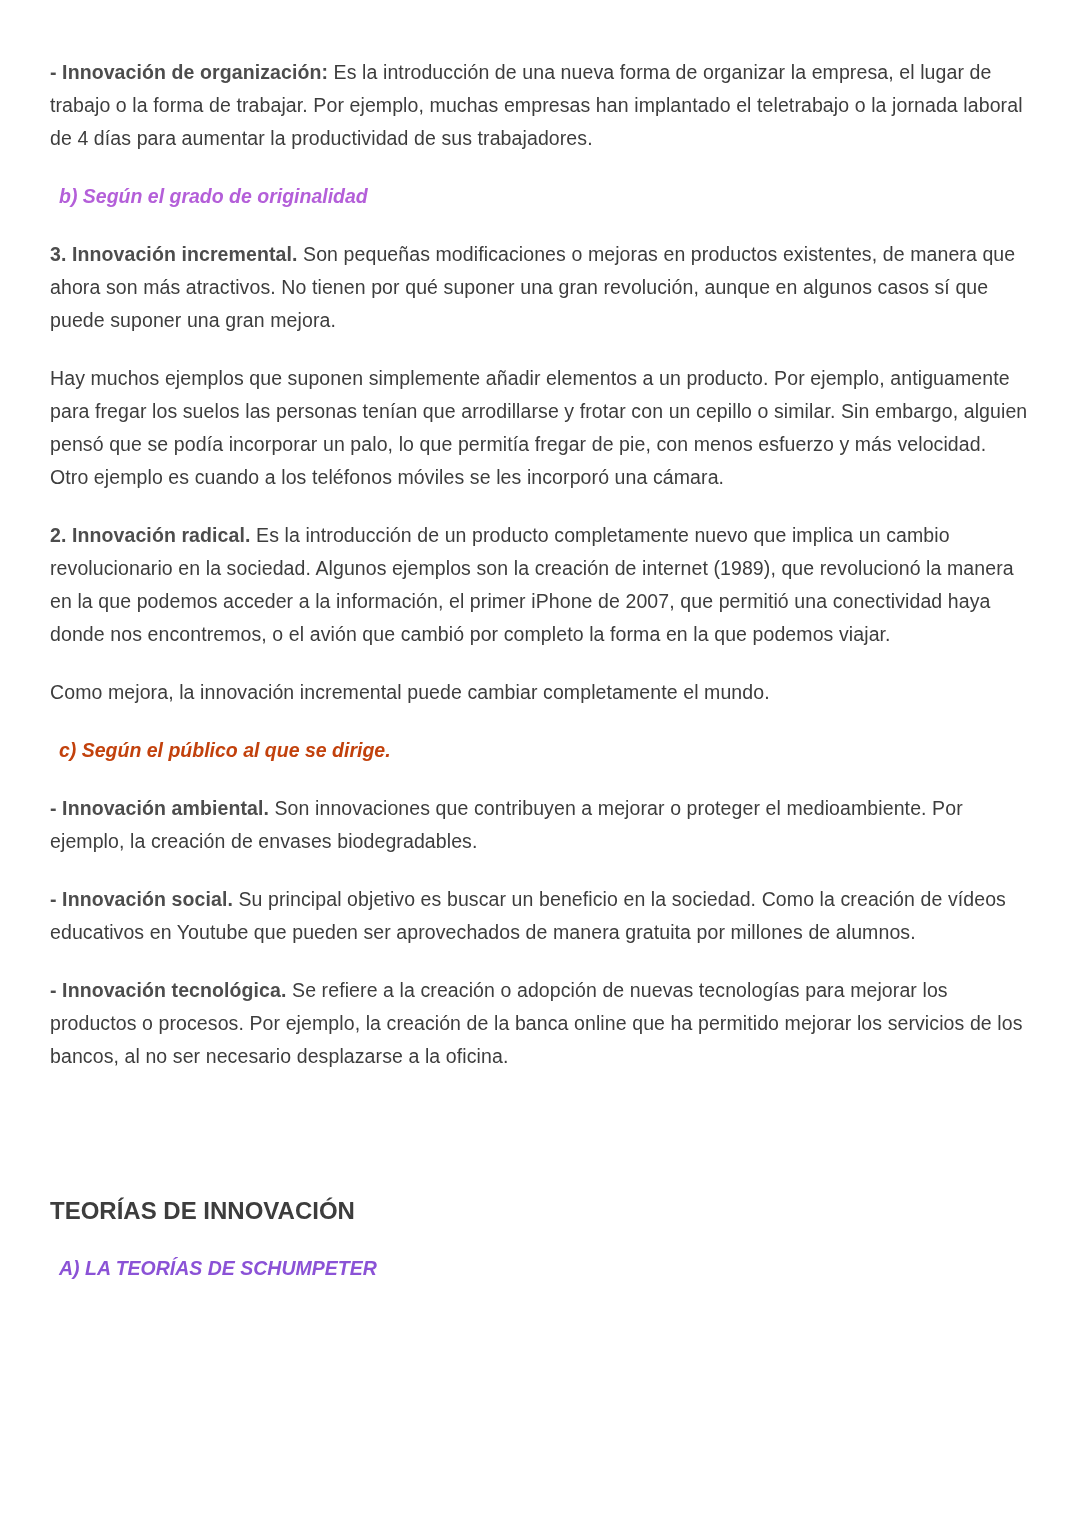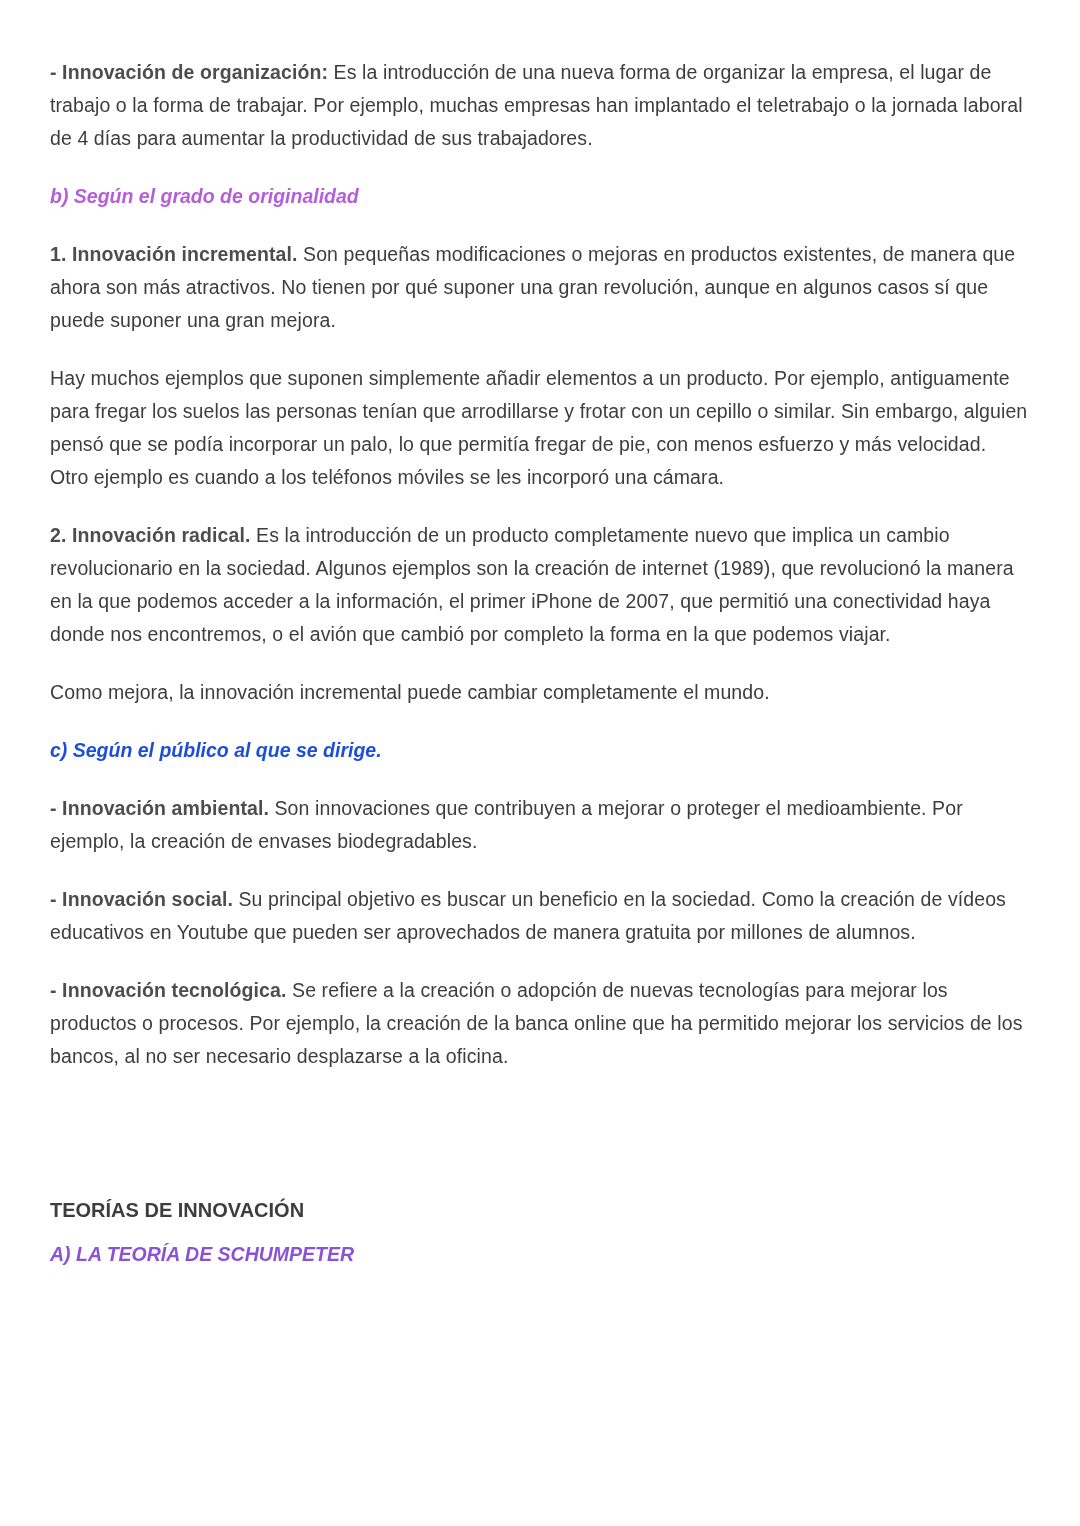"b) Según el grado de" .block-subheading { margin: 4px 0 25px 0 -> 4px 0 25px 9px }
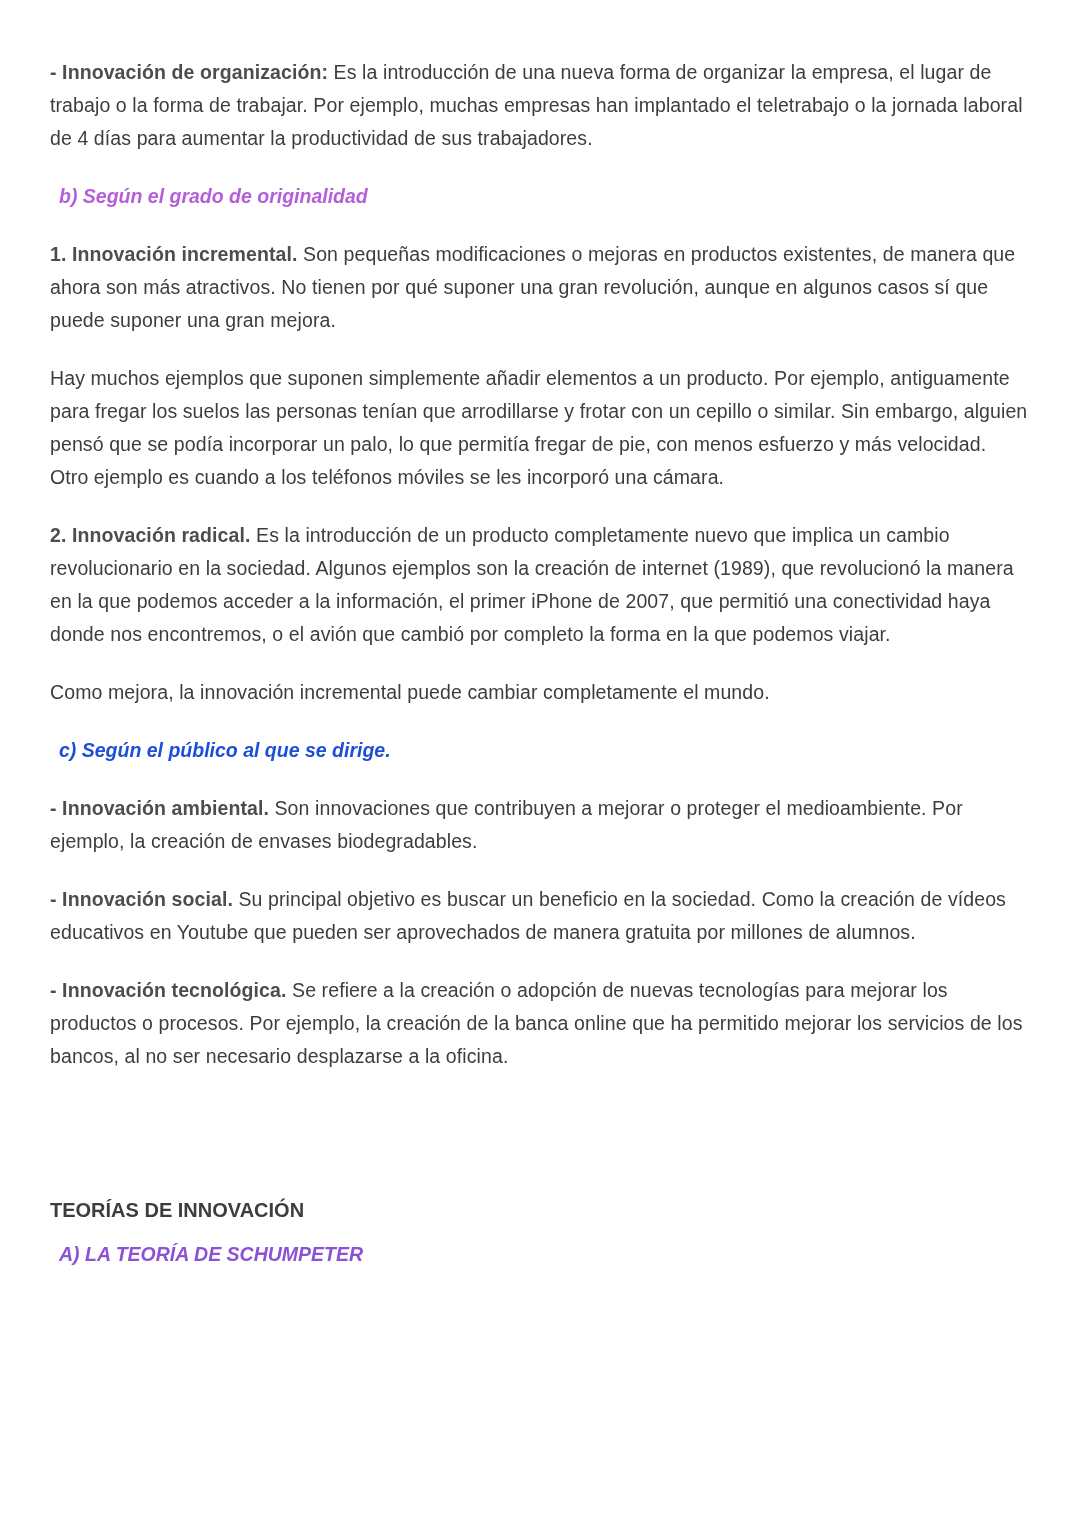"1. Innovación incremental." span.lead-bold { text: 1 -> 3 }
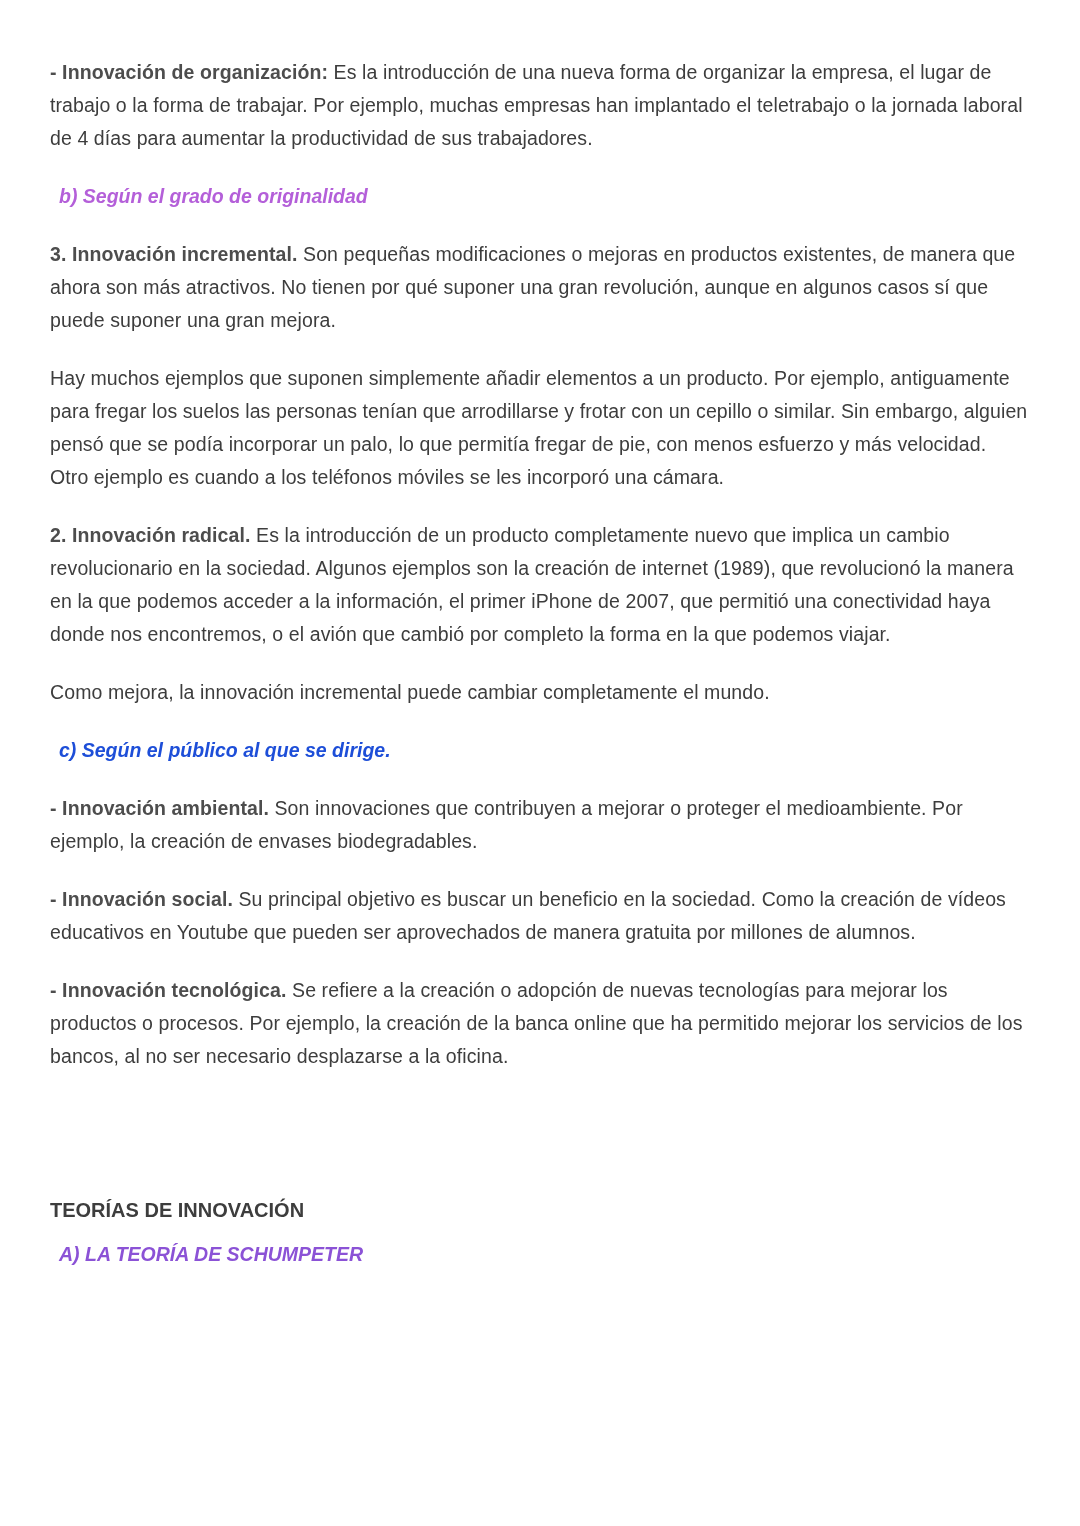"c) Según el público al" h3.block-subheading { color: #1d4ed8 -> #c2410c }
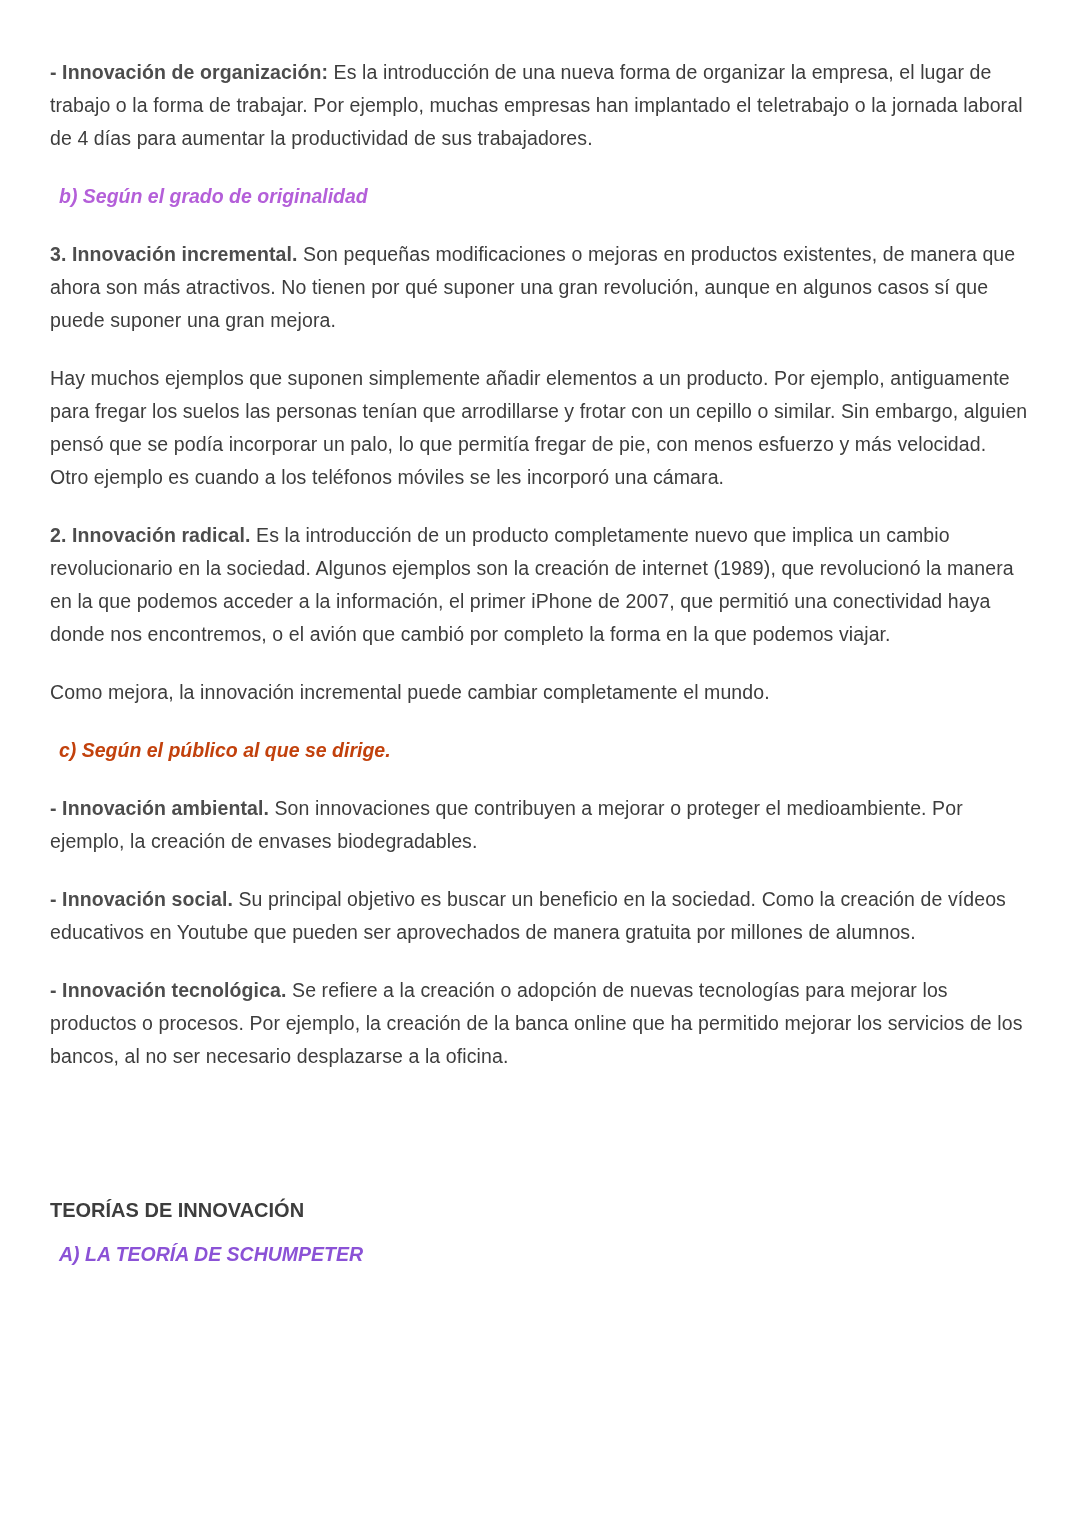"TEORÍAS DE INNOVACIÓN" .block-section { font-size: 20px -> 24px; margin: 0 0 11px 0 -> 0 0 25px 0 }
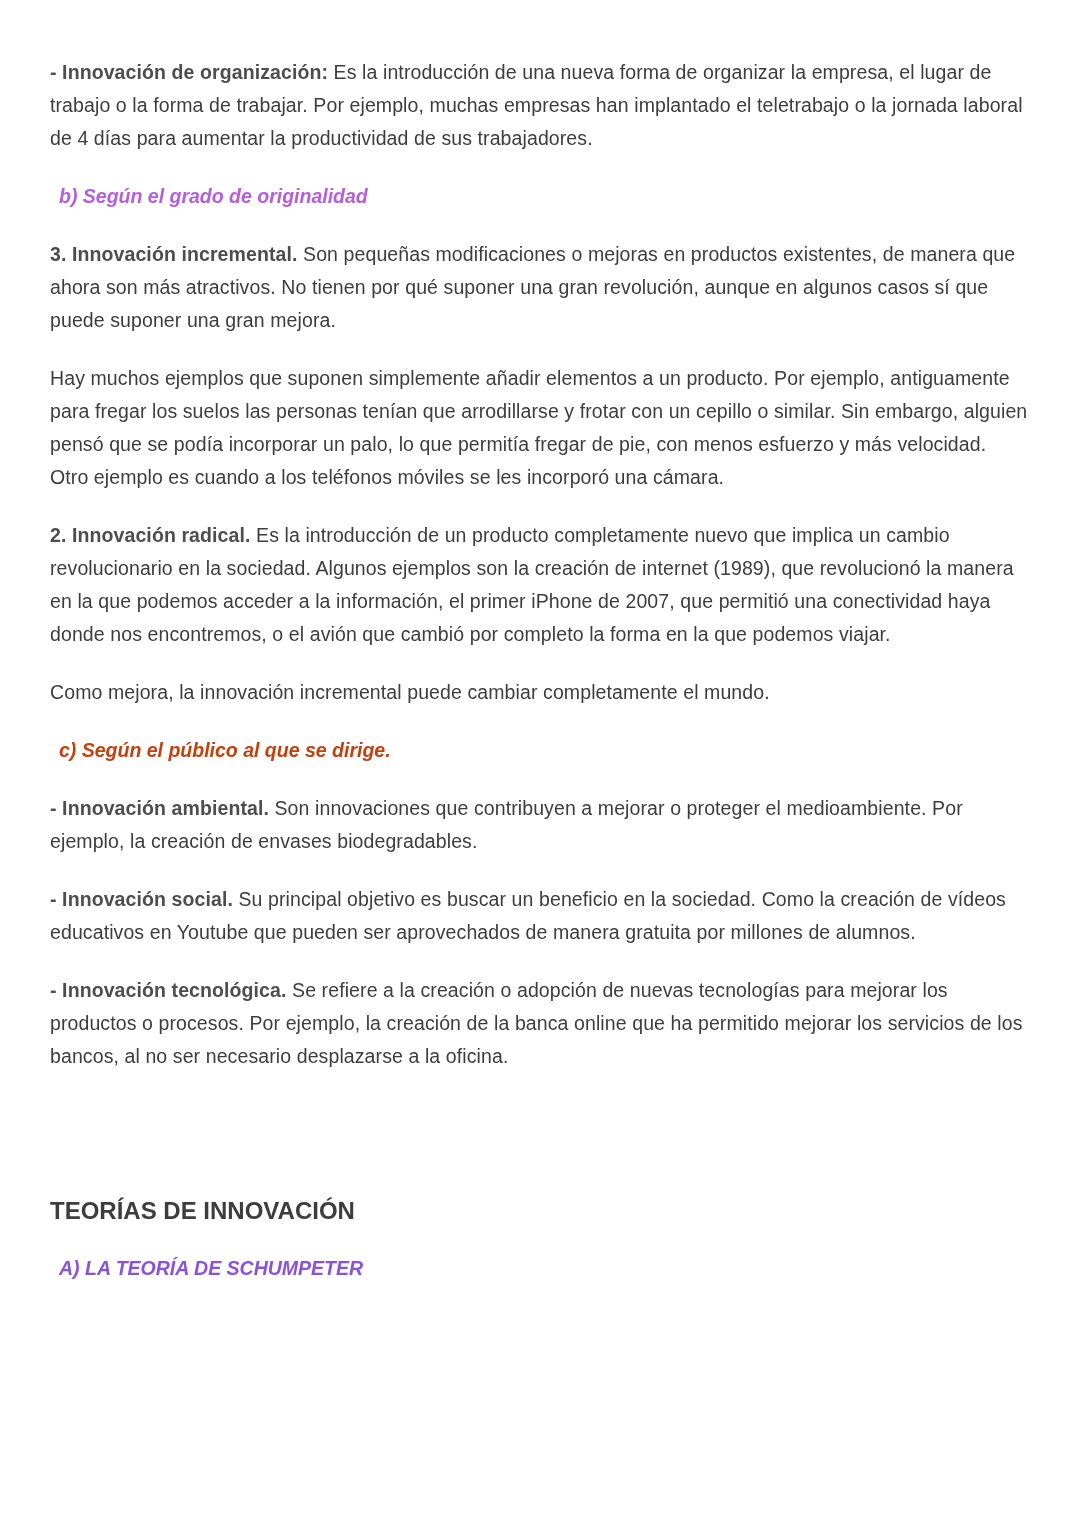"A) LA TEORÍA DE SCHUMPETER" h3.block-subheading { text: TEORÍA -> TEORÍAS }
